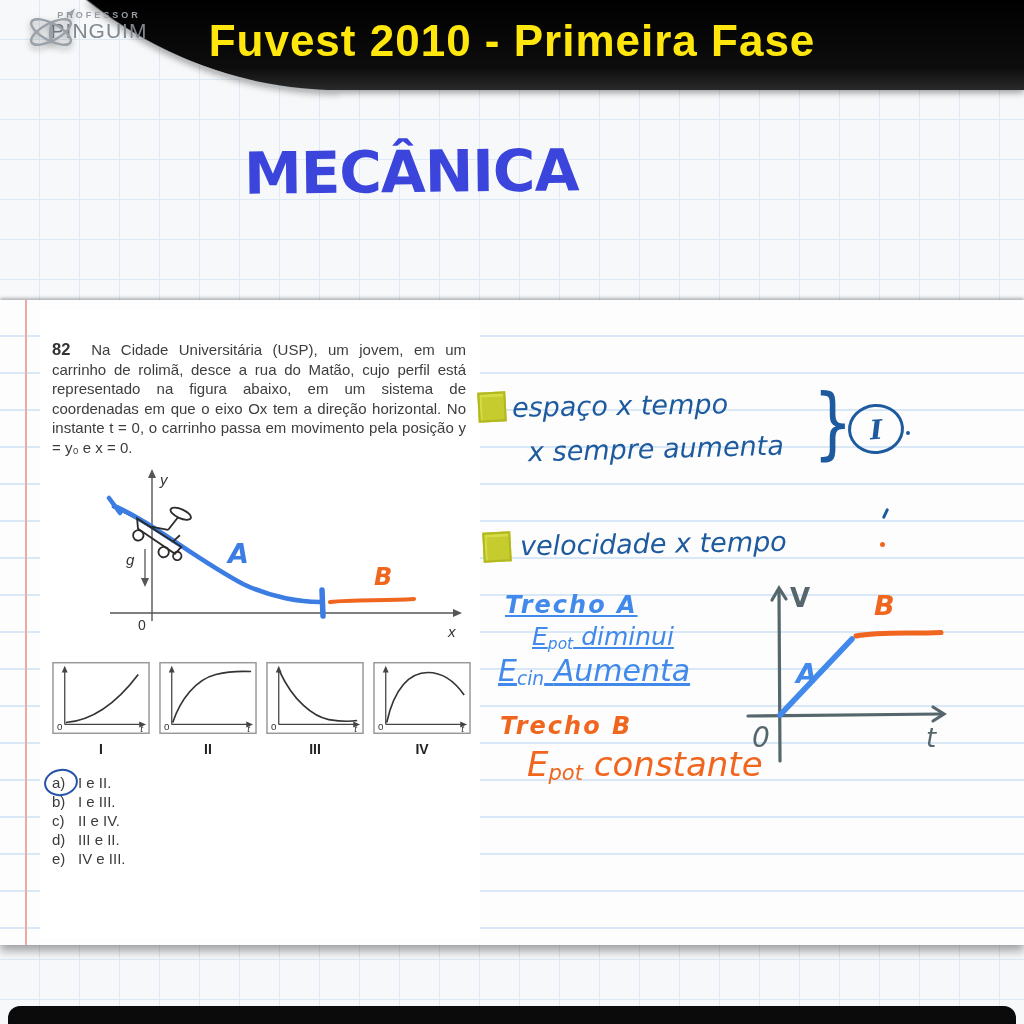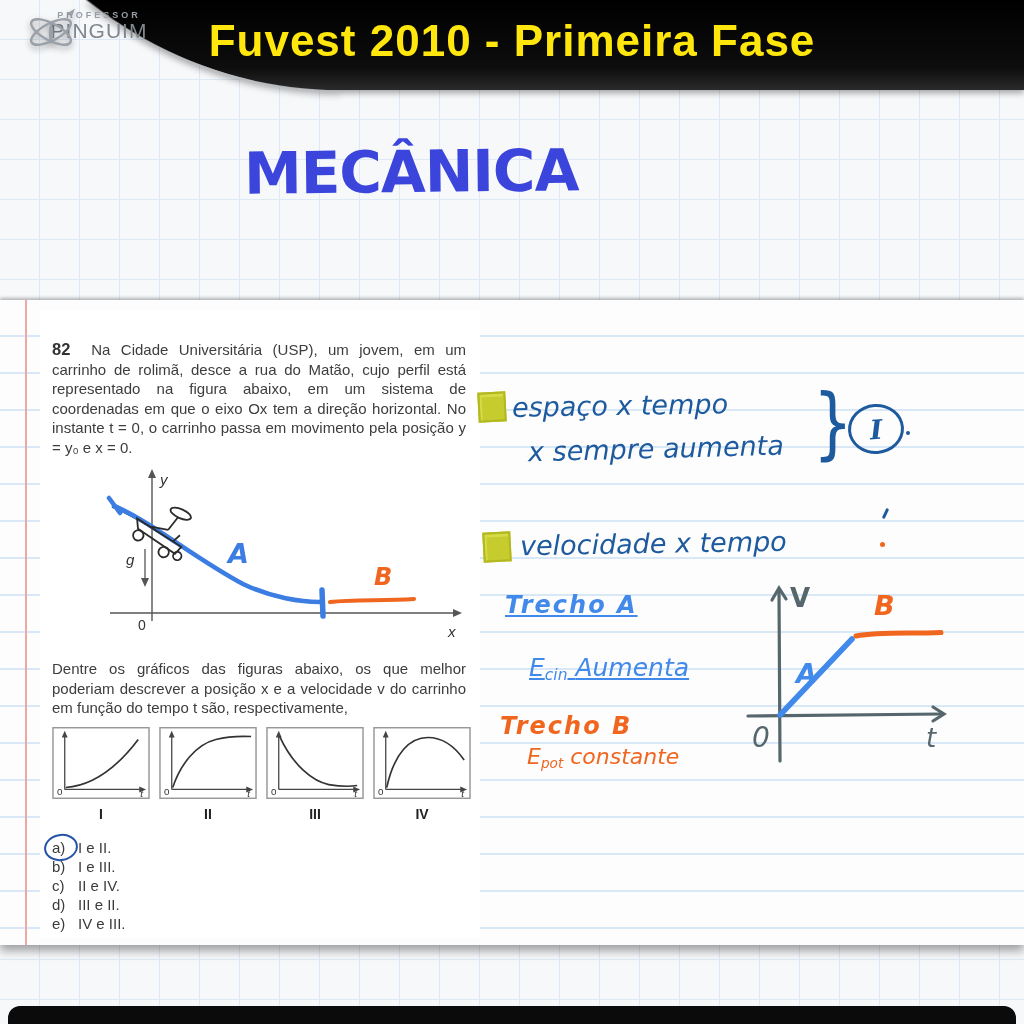"Epot diminui" div.hw { html: none -> <div><span>E</span><span>pot</span>&nbsp;<span>diminui</span></div> }
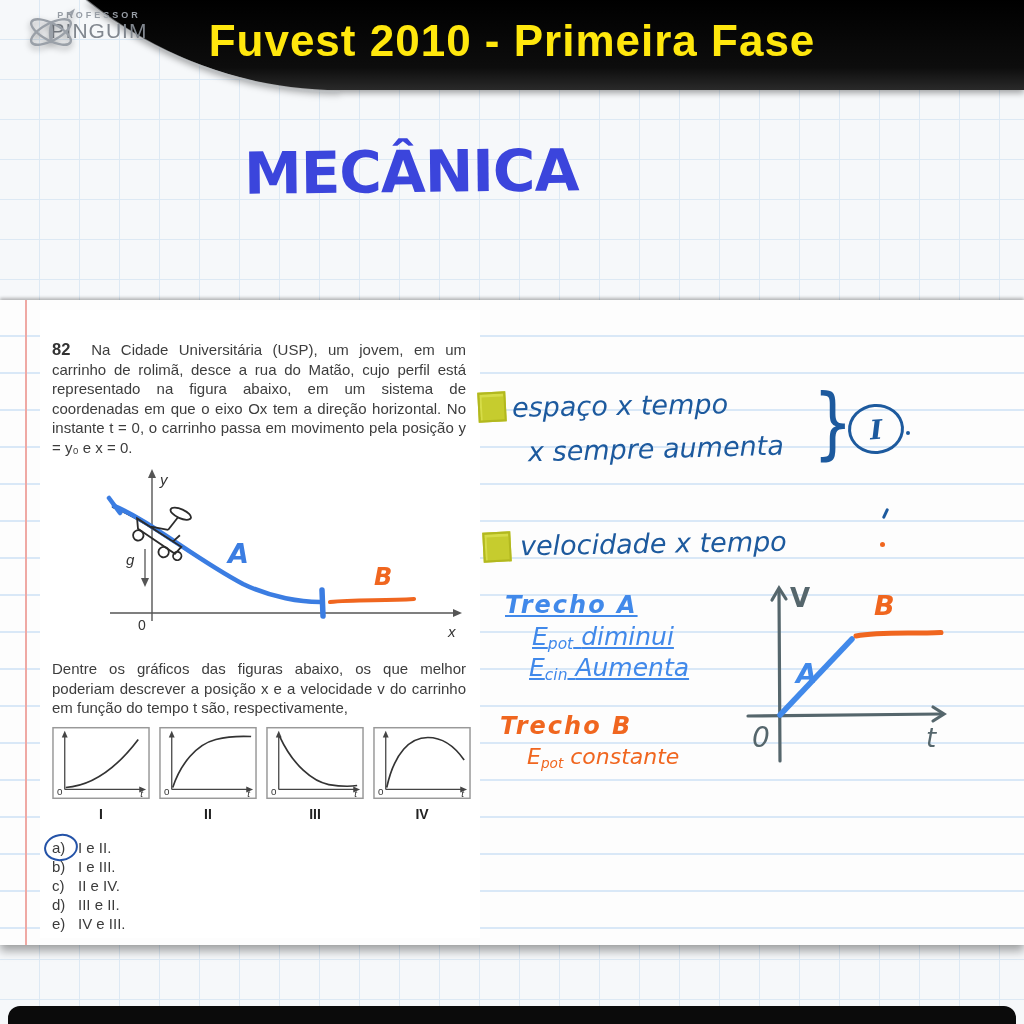"Dentre os gráficos das figuras" p.qtext { html: <p>Dentre os gráficos das figuras abaixo, os que melhor poderiam descrever a posição x e a velocidade v do carrinho em função do tempo t são, respectivamente,</p> -> none }
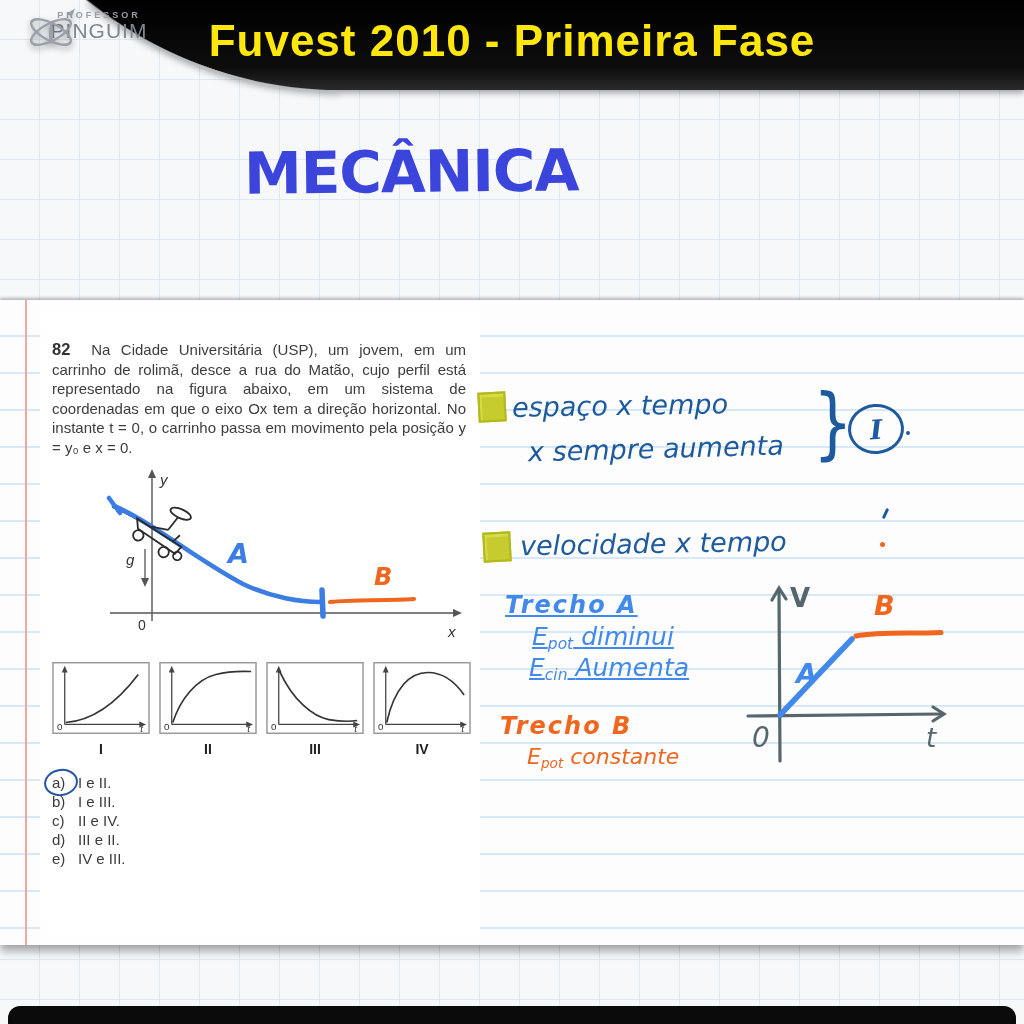"Ecin Aumenta" div.hw { font-size: 25px -> 30px; left: 529px -> 498px }
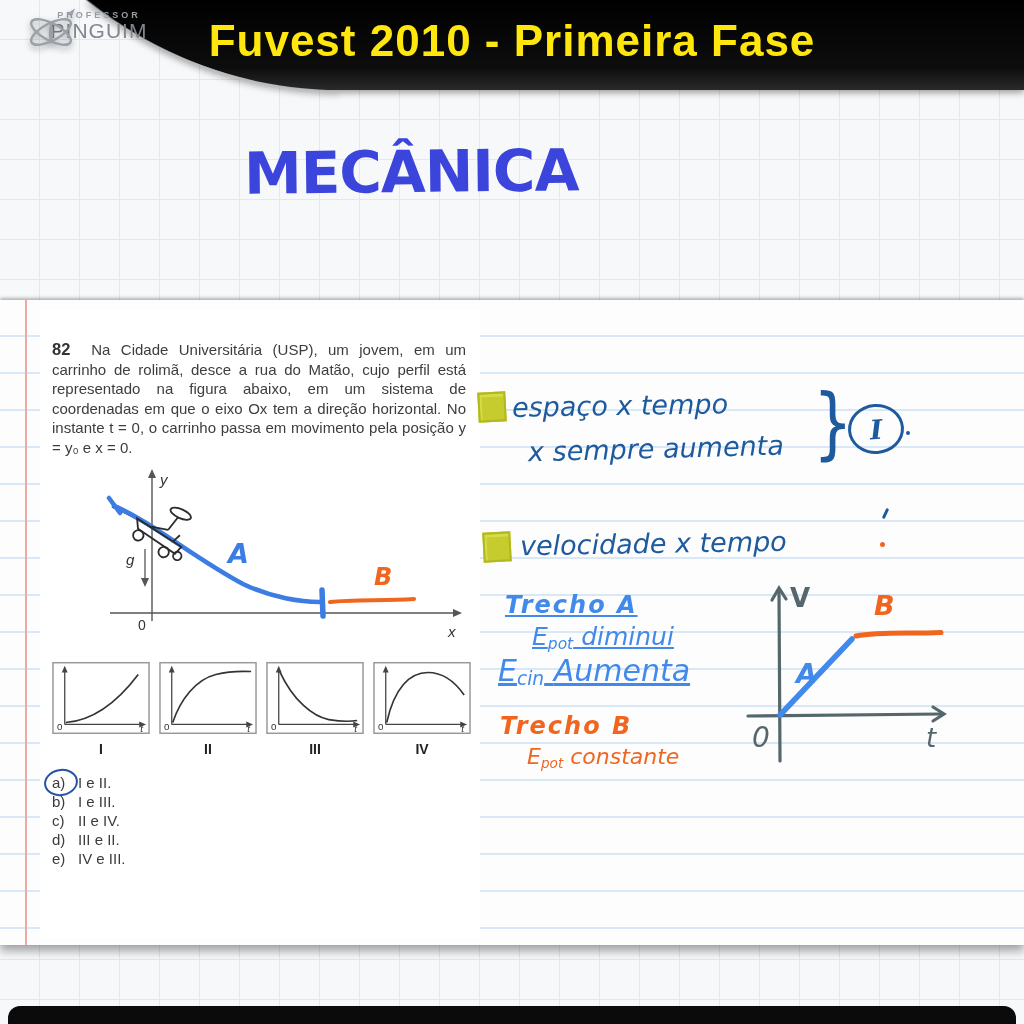"Epot constante" div.hw { font-size: 22px -> 34px }
